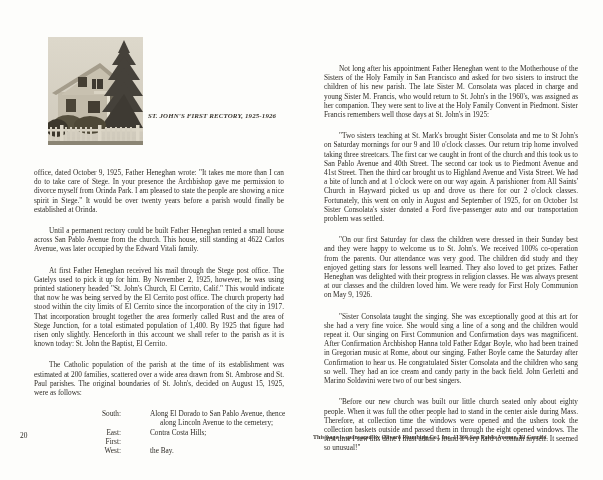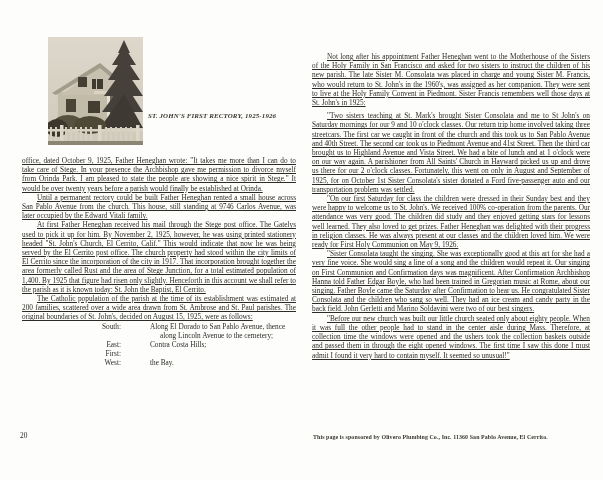"Not long after his appointment" .body-text p { margin: 0 -> 12px; text-decoration: underline -> none }
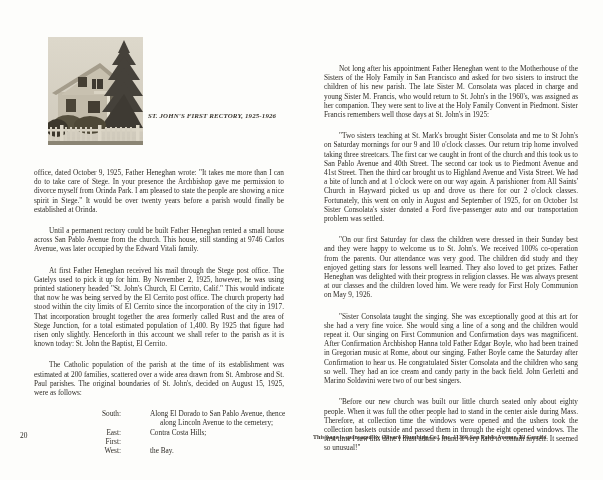"Until a permanent rectory could" p { text: 9746 -> 4622 }
